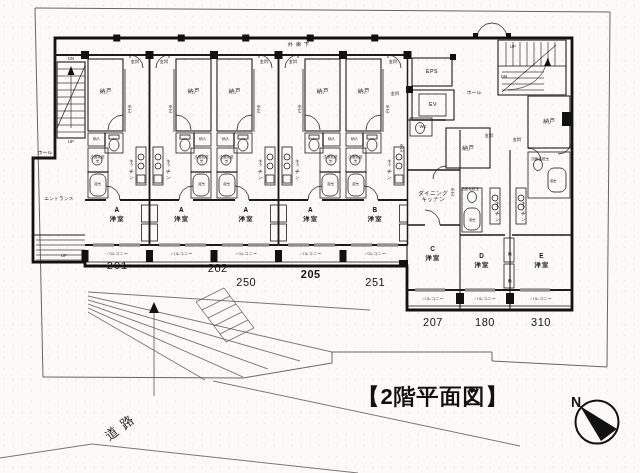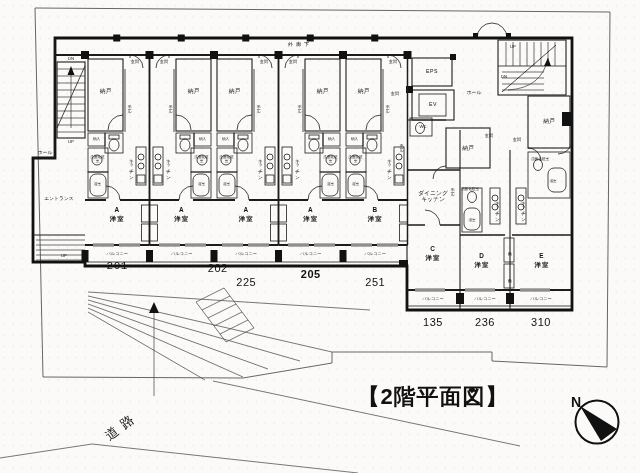"225" span.lbl { text: 225 -> 250 }
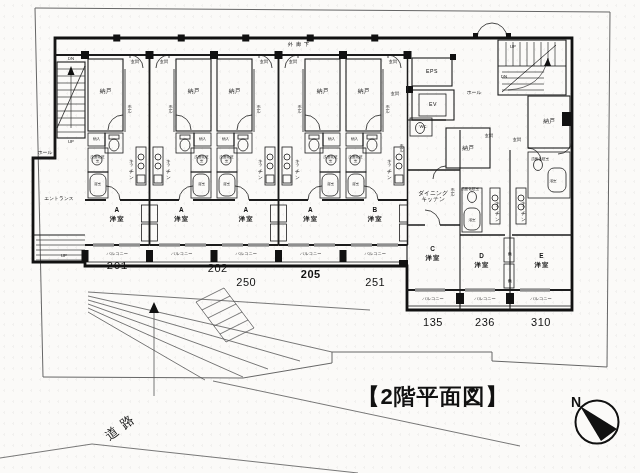"135" span.lbl { text: 135 -> 207 }
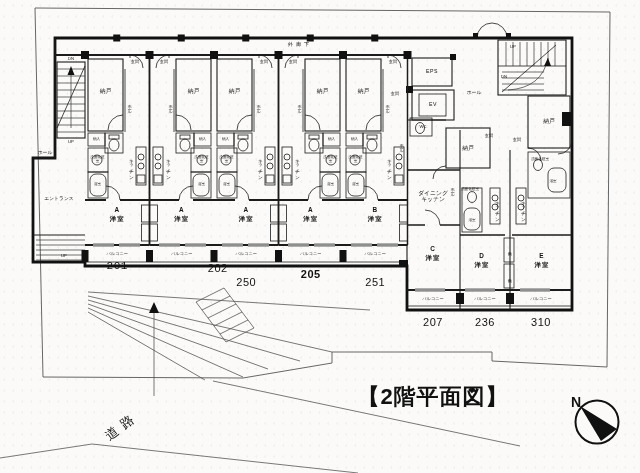"236" span.lbl { text: 236 -> 180 }
